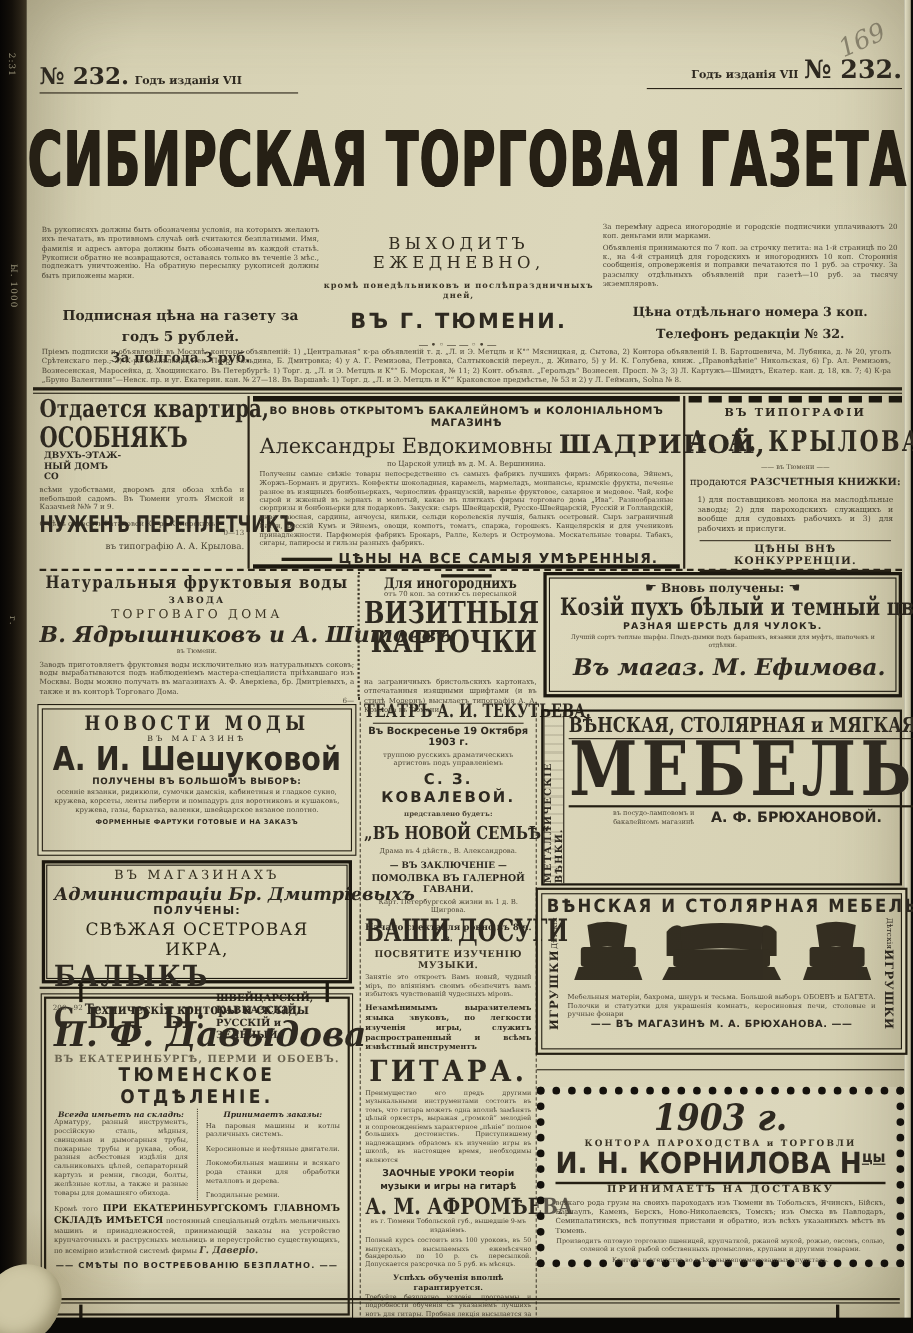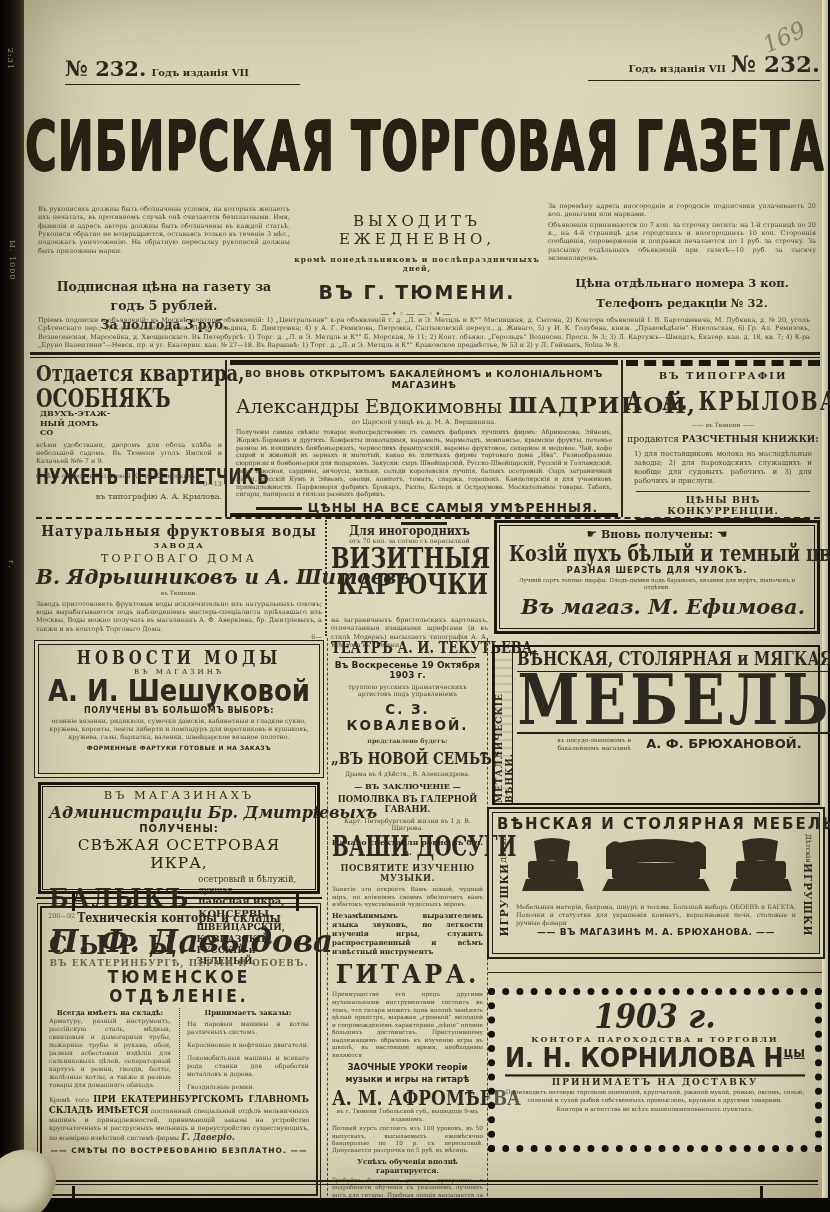"№ 232. Годъ изданія VII" div.b { margin-left: 29px -> none }
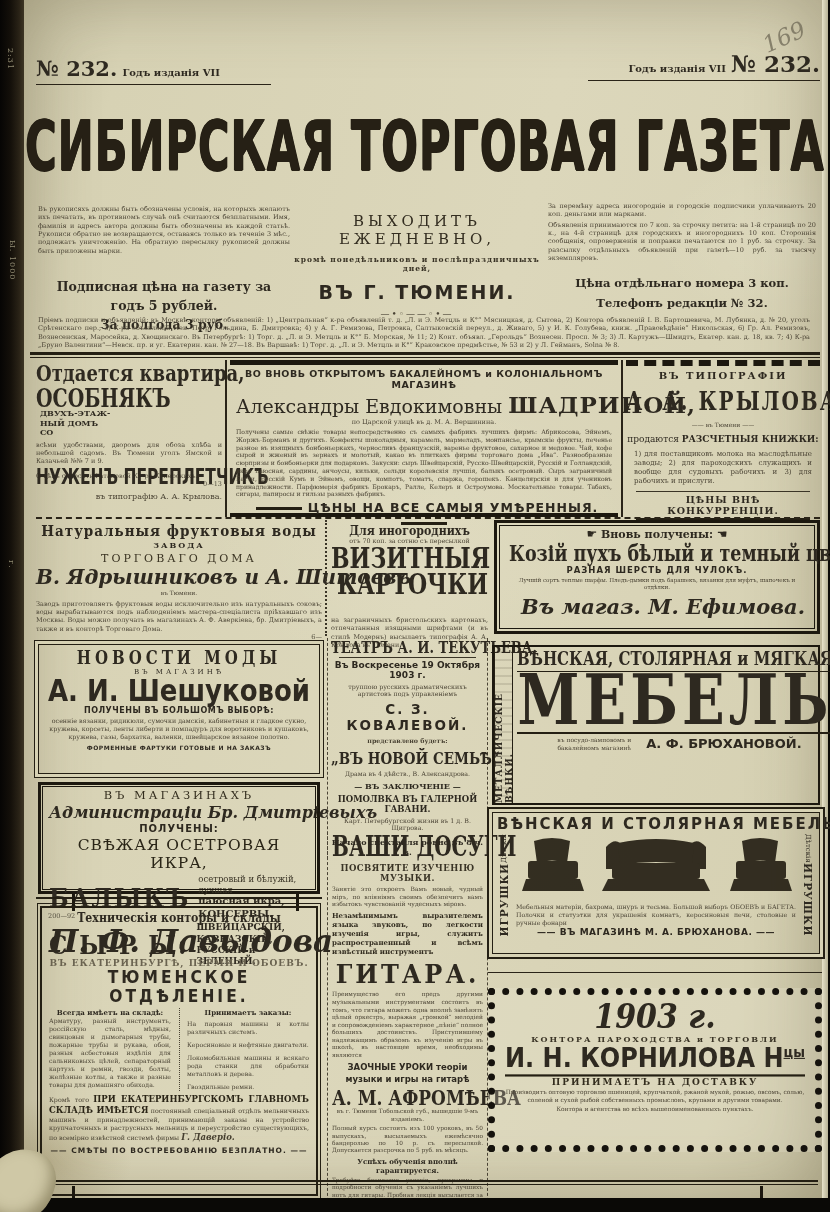"осетровый и бѣлужій, лучшая" span.dmi-stack { html: <span> <span>осетровый и бѣлужій, лучшая</span> <span>паюсная икра, КОНСЕРВЫ.</span> </span> -> none }
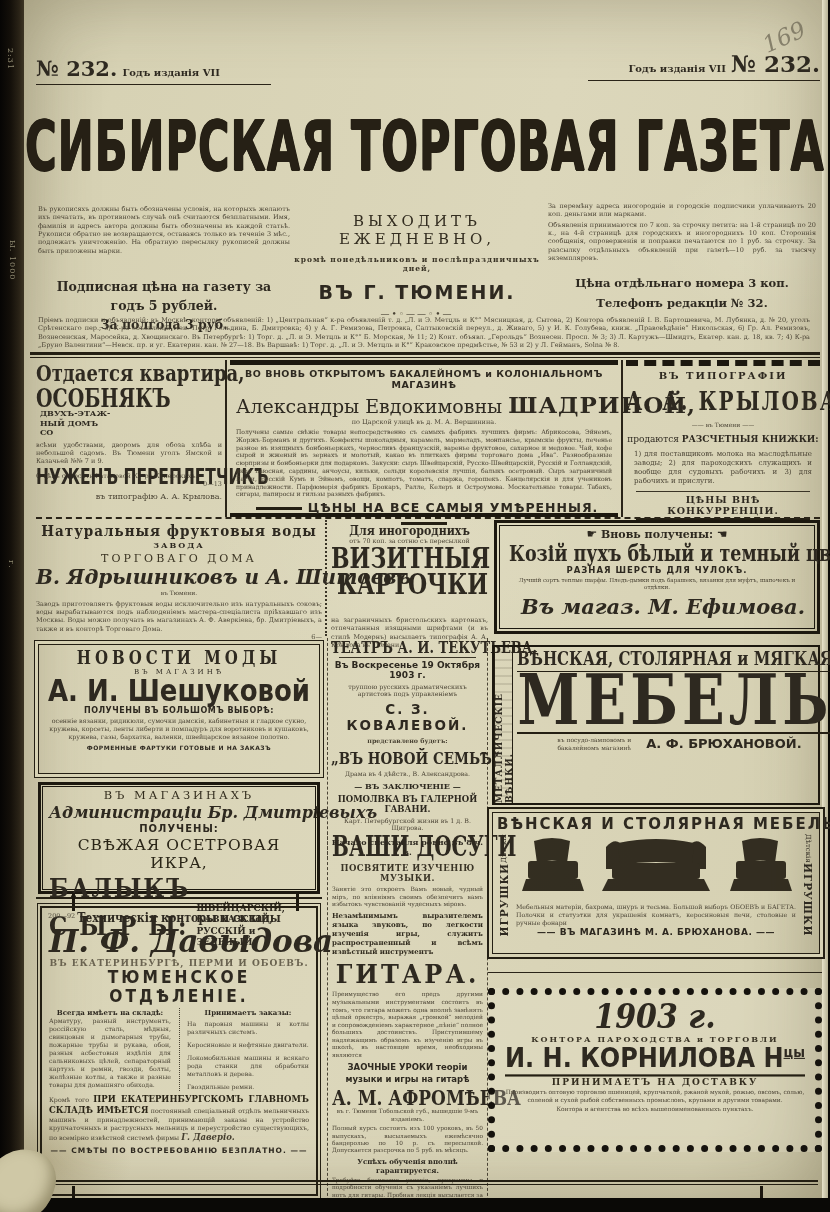"Всегда имѣетъ на складѣ:" .dav-ch { font-style: none -> italic }
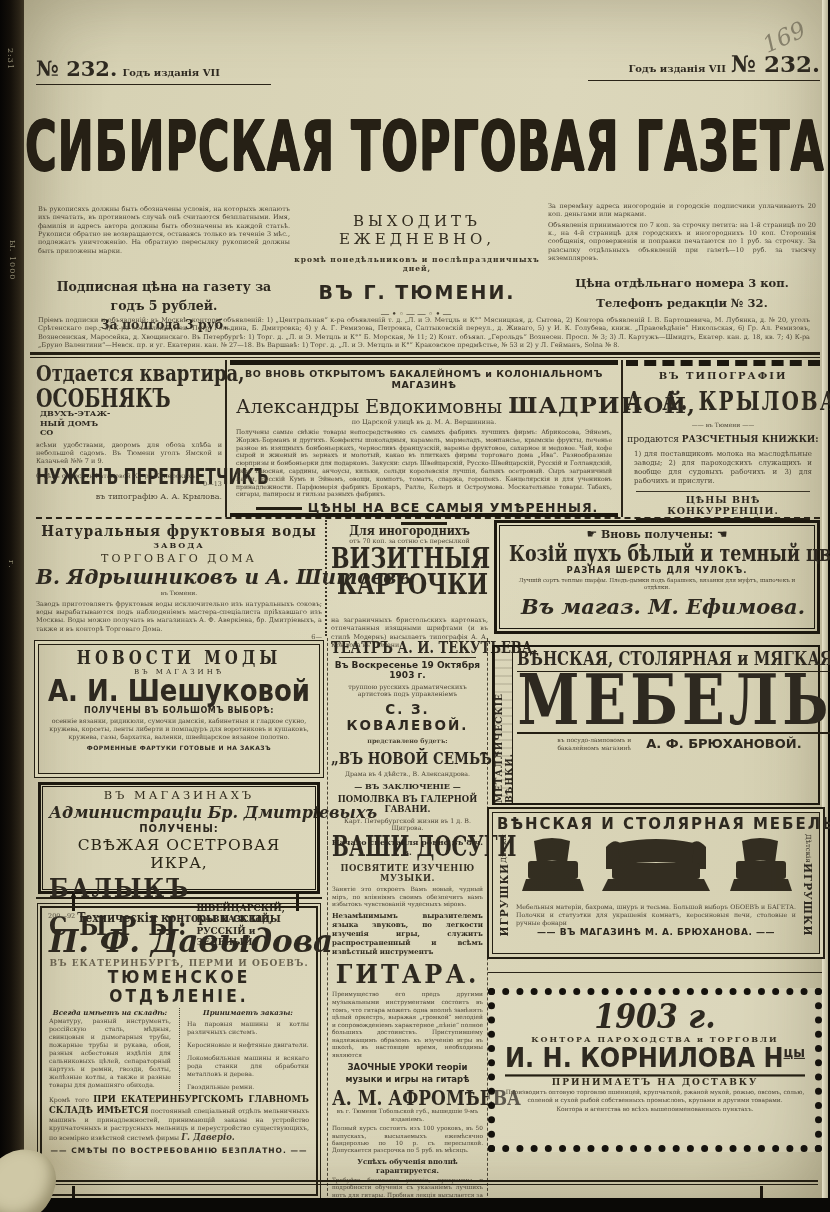"всякаго рода грузы на своихъ" div.kor-body { html: none -> <div>всякаго рода грузы на своихъ пароходахъ изъ Тюмени въ Тобольскъ, Ячинскъ, Бійскъ, Барнаулъ, Камень, Берскъ, Ново-Николаевскъ, Томскъ; изъ Омска въ Павлодаръ, Семипалатинскъ, всѣ попутныя пристани и обратно, изъ всѣхъ указанныхъ мѣстъ въ Тюмень.</div> }
